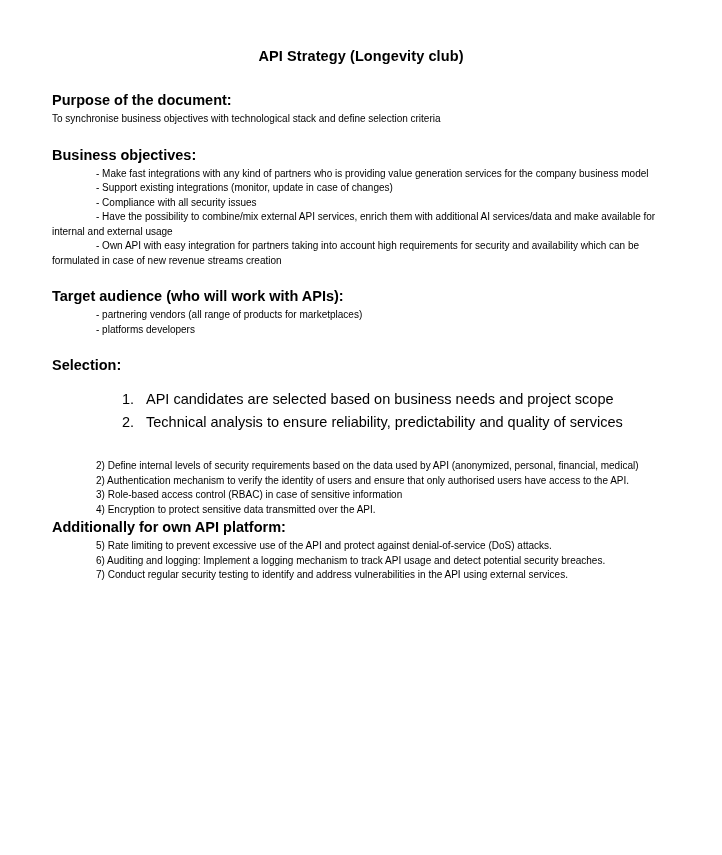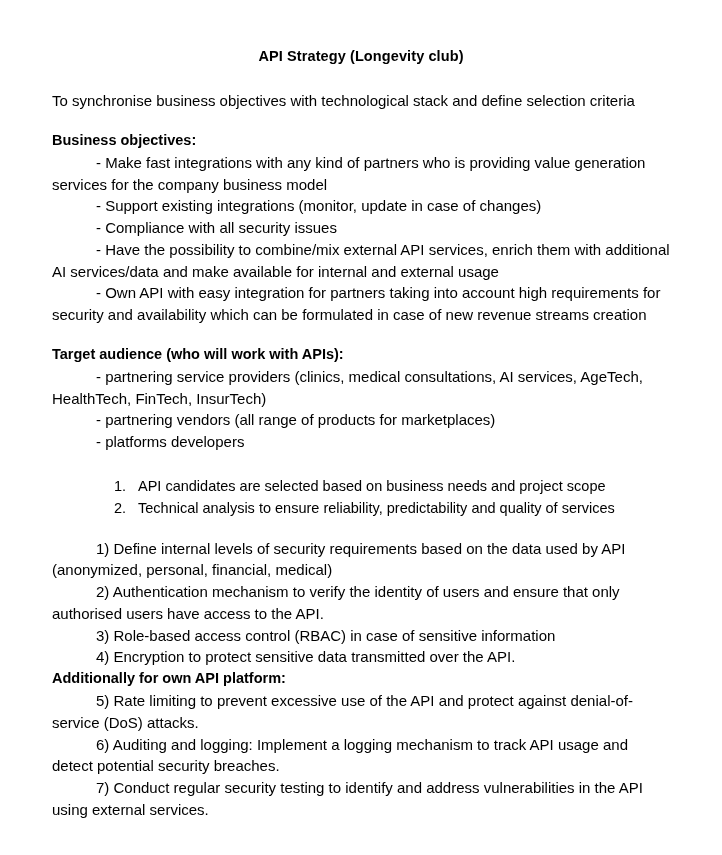"Purpose of the document:" div.heading { html: none -> <div>Purpose of the document:</div> }
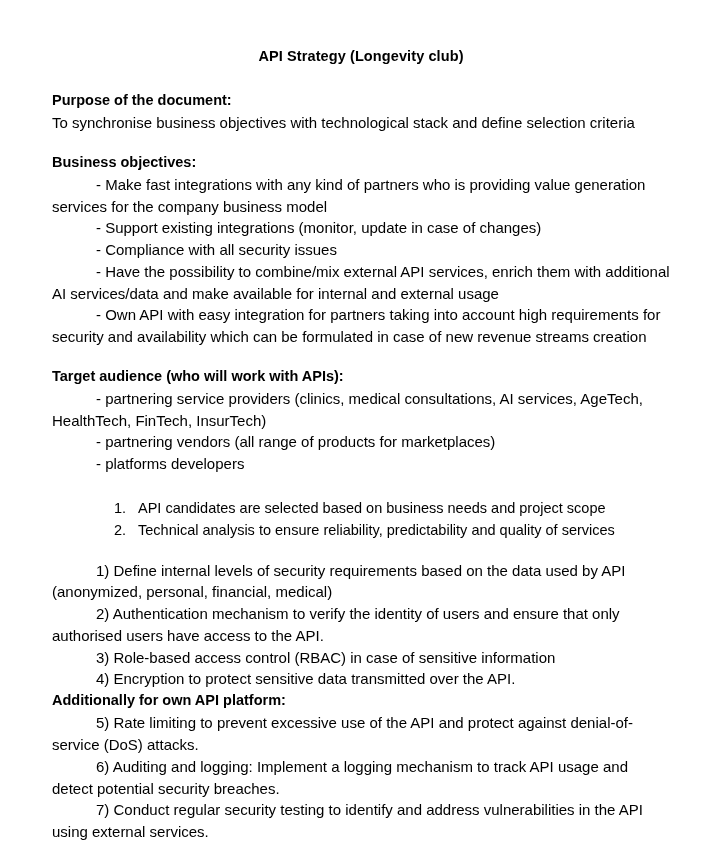"To synchronise business objectives with" .para { font-size: 15px -> 10px }
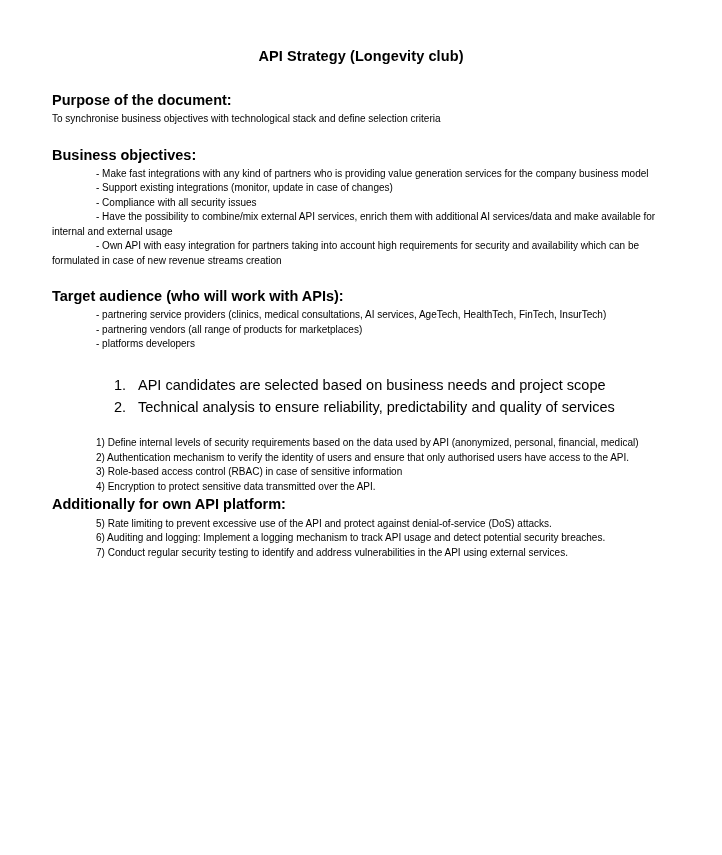"- partnering service providers (clinics," p.para { html: <p>- partnering service providers (clinics, medical consultations, AI services, AgeTech, HealthTech, FinTech, InsurTech)</p> -> none }
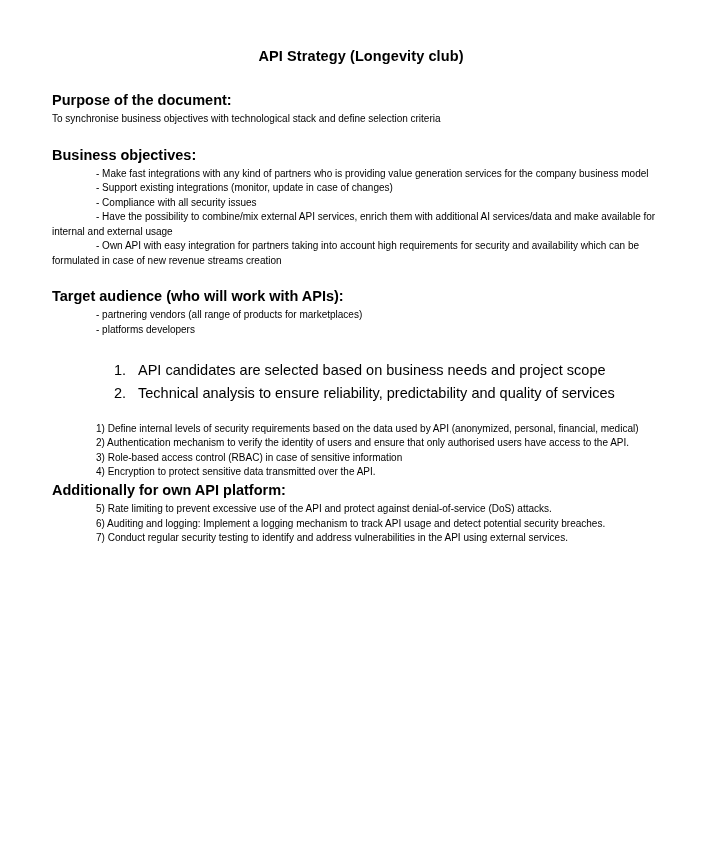"Selection:" div.heading { html: none -> <div>Selection:</div> }
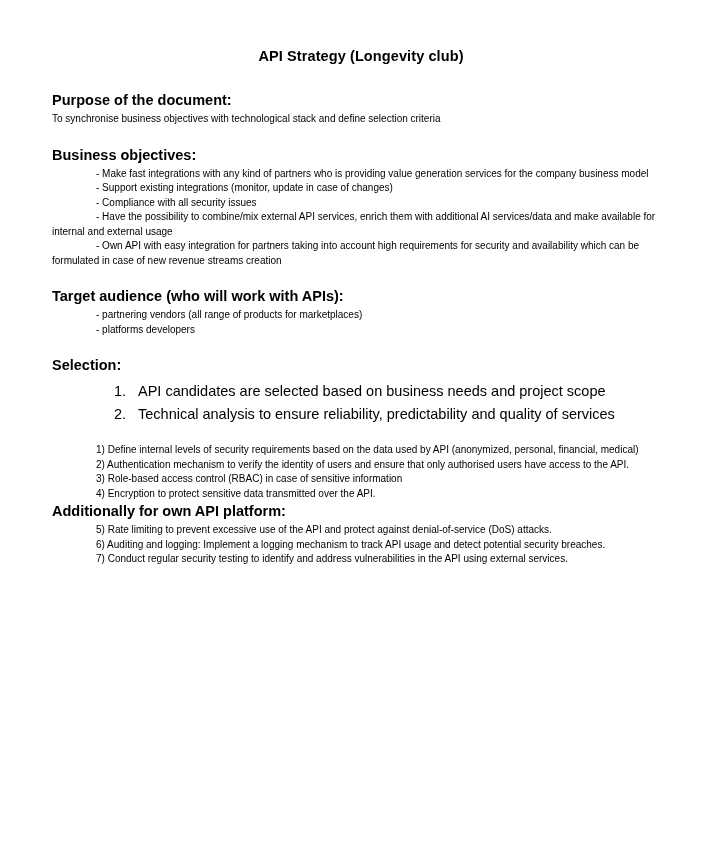"API candidates are selected based" .numlist { margin: 4px -> 12px }
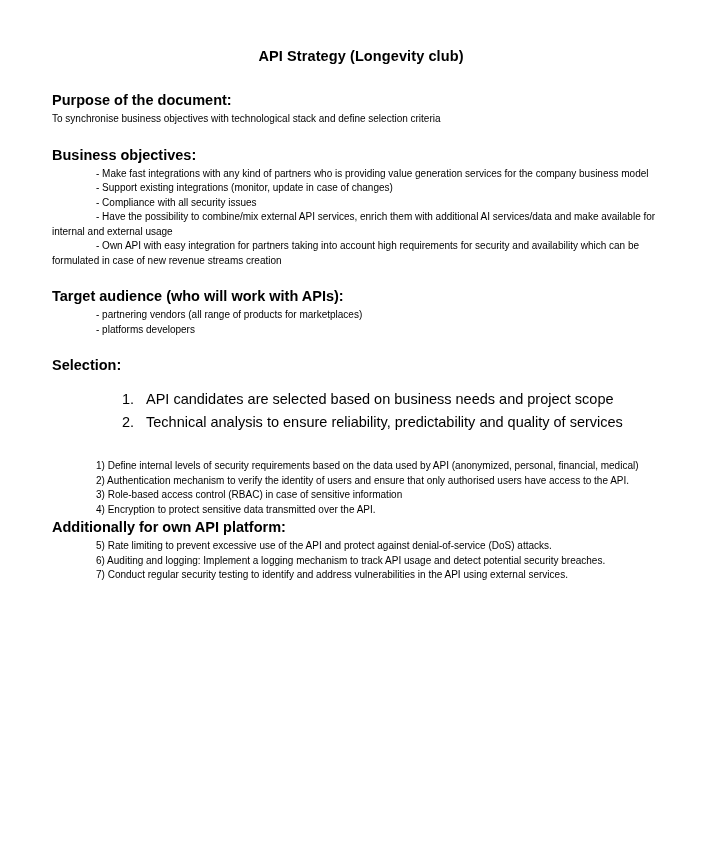"1) Define internal levels of" p.para { text: 1 -> 2 }
